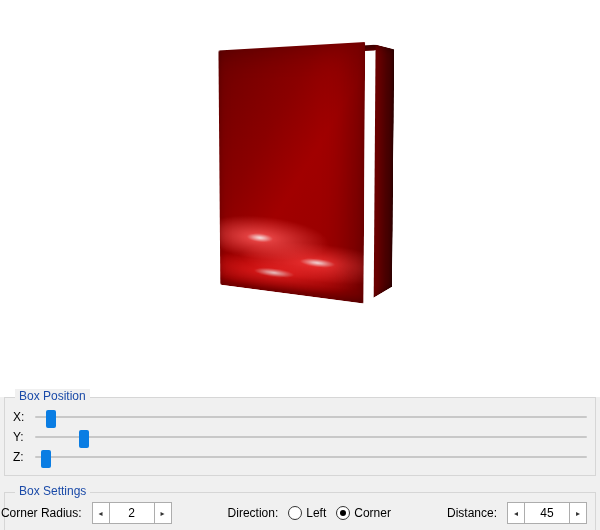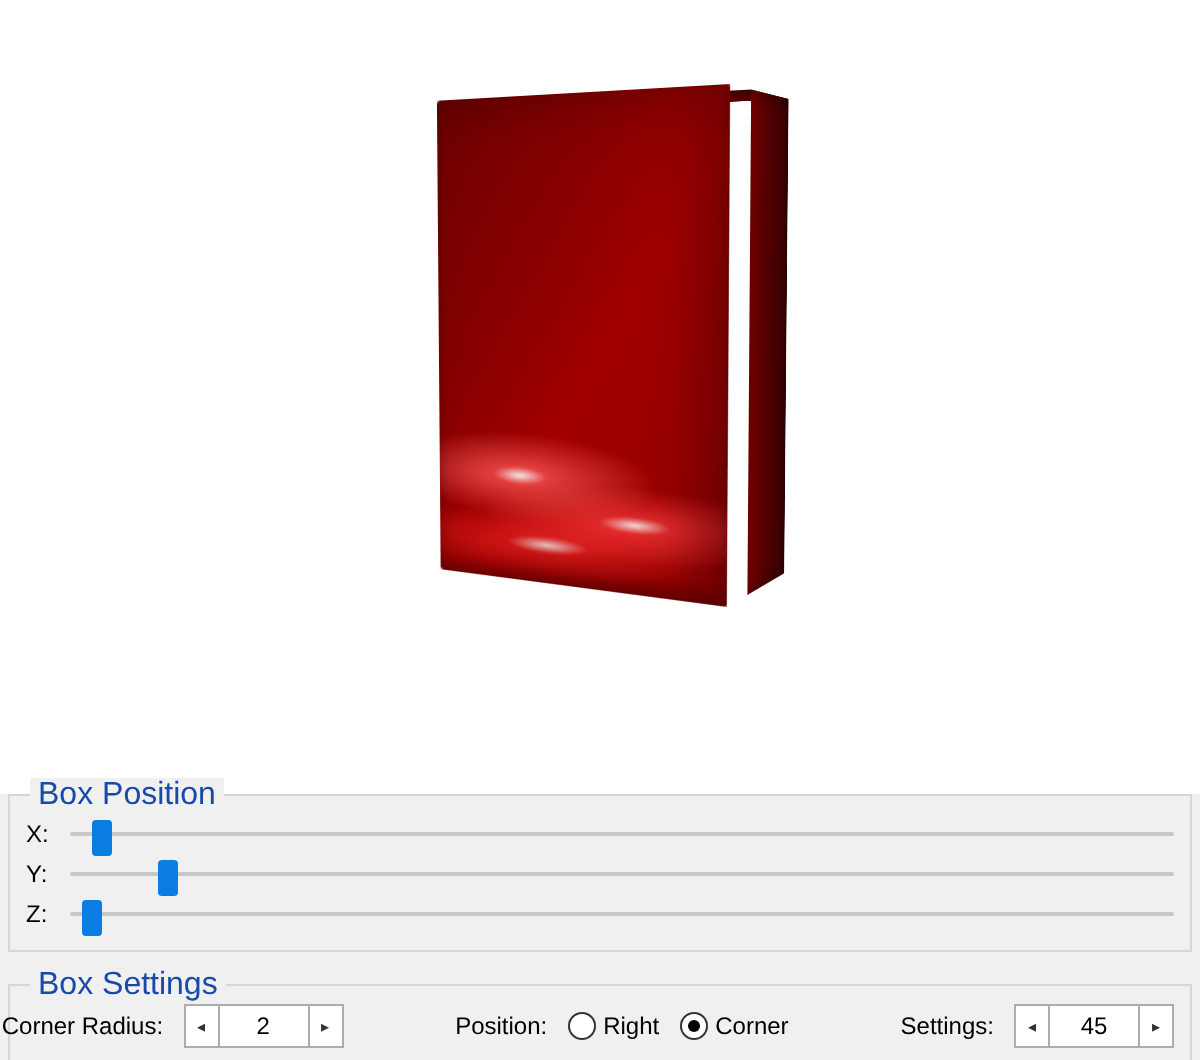"Box Position" .group-title { font-size: 16px -> 12px }
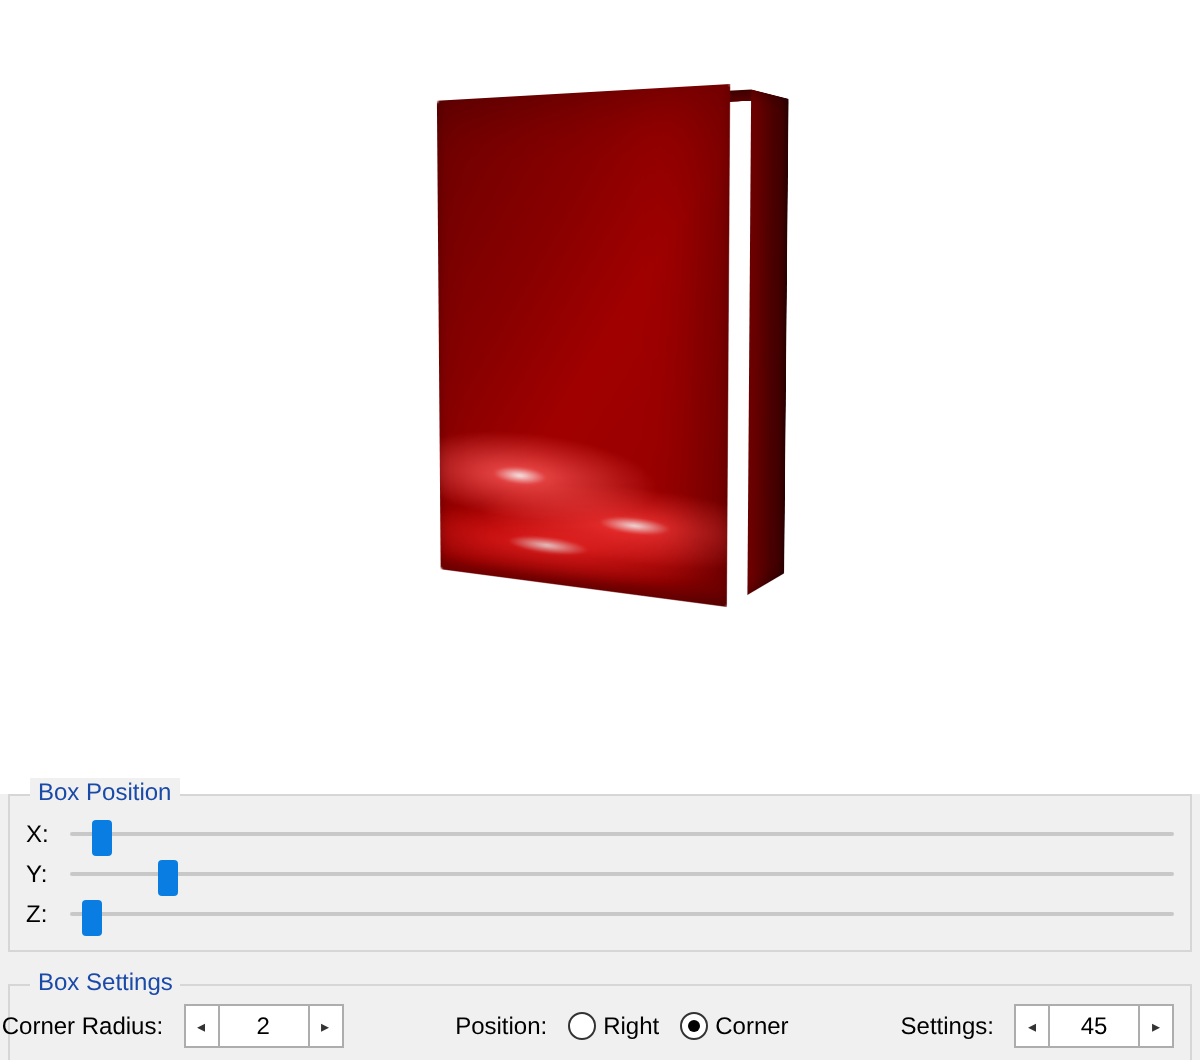"Position:" span.label { text: Position -> Direction }
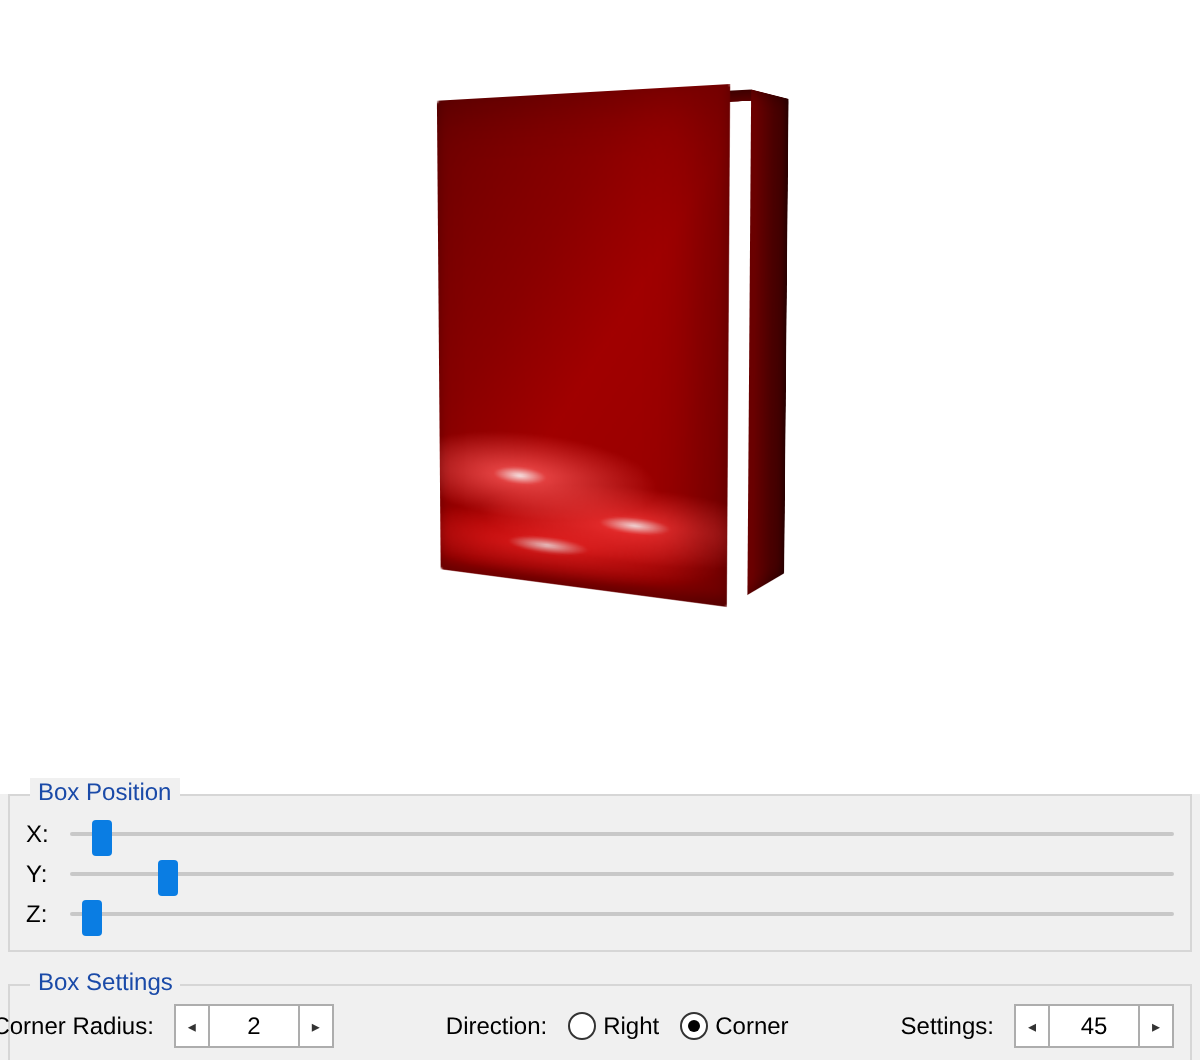"Right" span { text: Right -> Left }
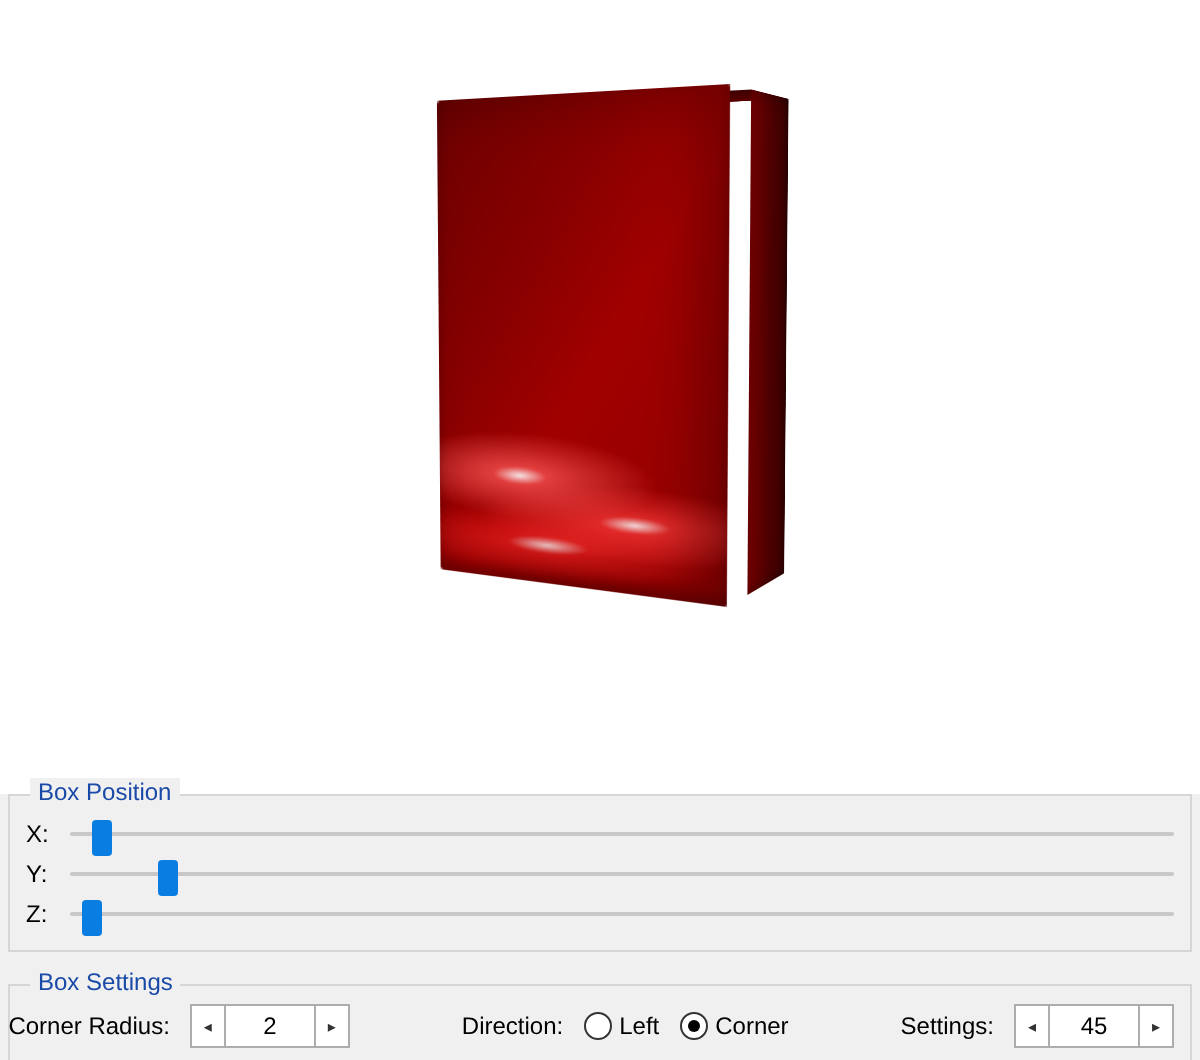"Settings:" span.label { text: Settings -> Distance }
